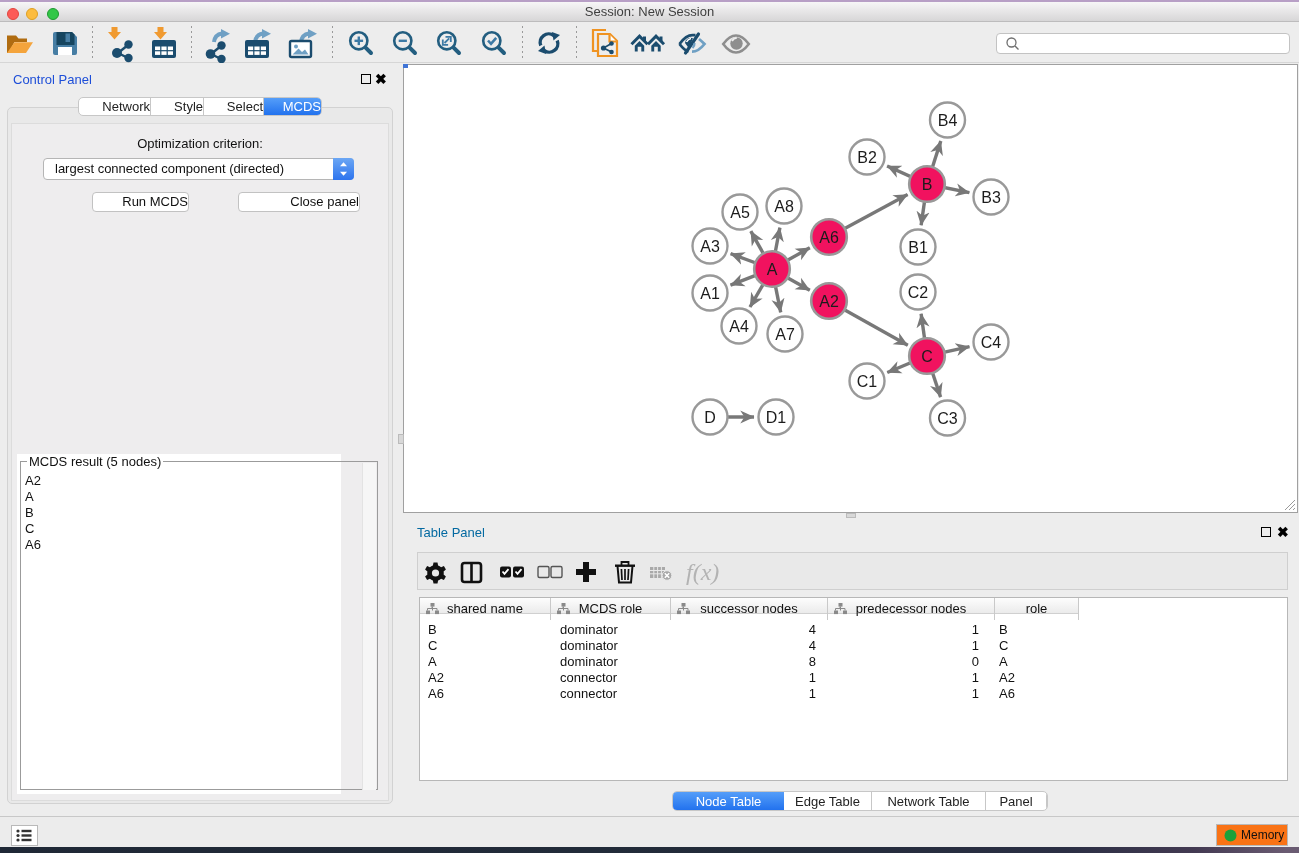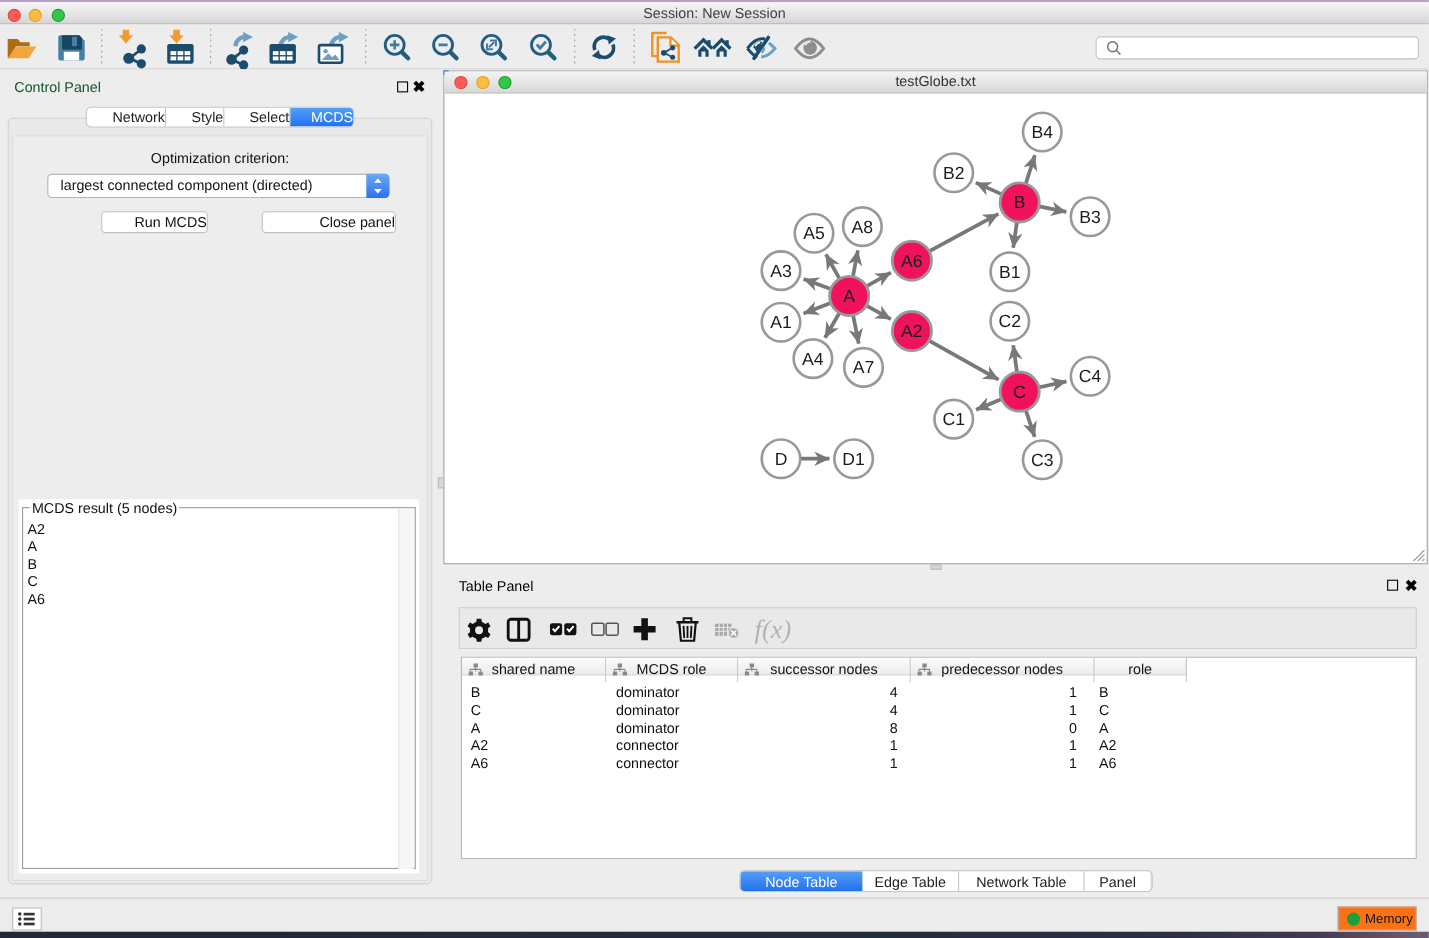"Control Panel" #cp-title { color: #14532d -> #1d4ed8 }
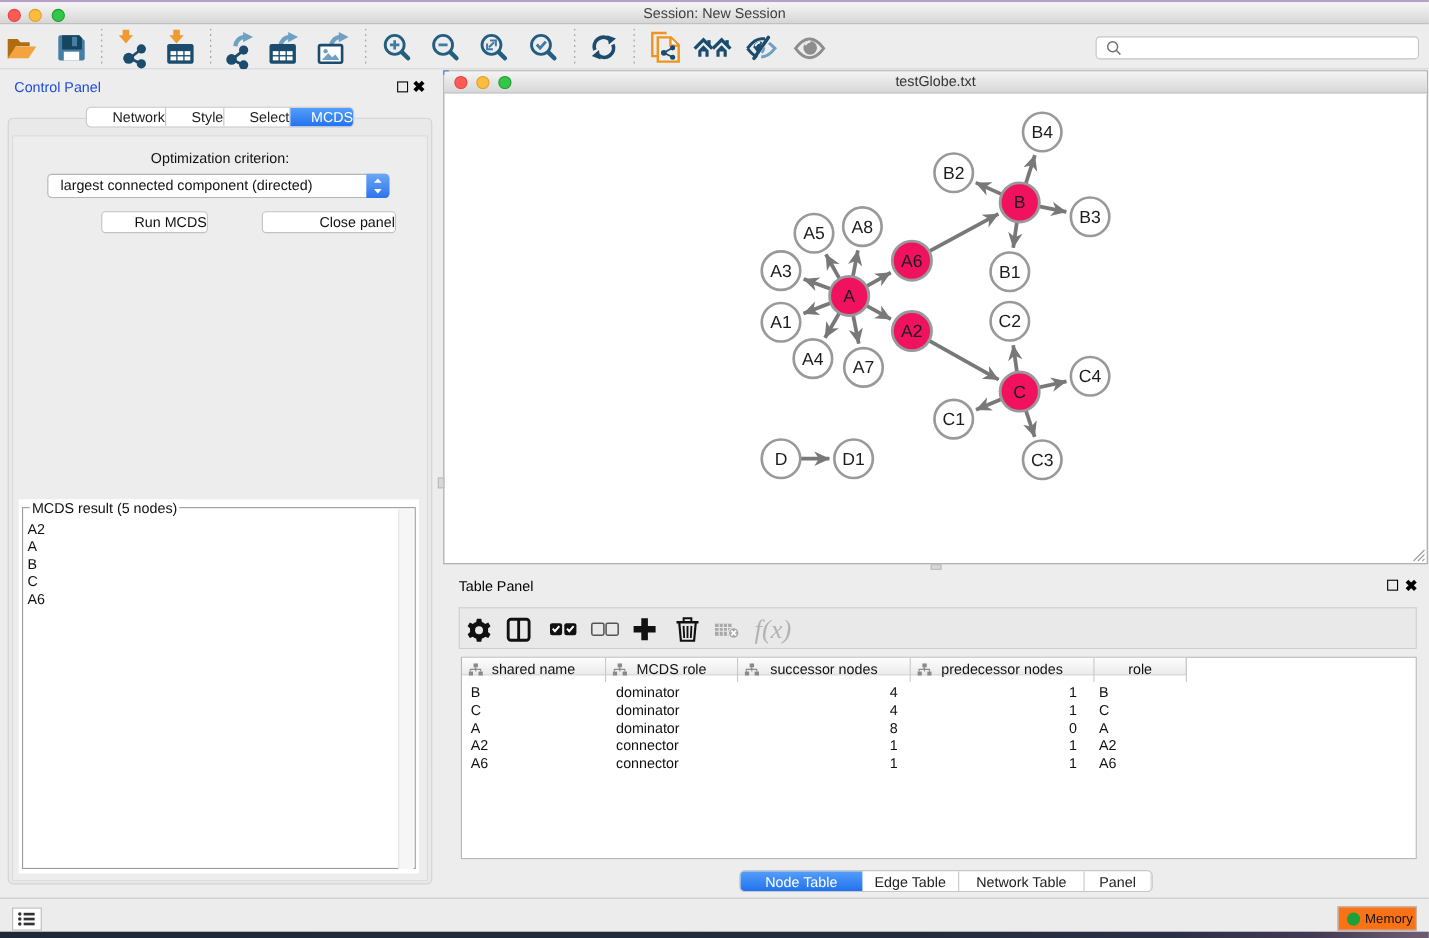"testGlobe.txt" div.abs { html: <div>testGlobe.txt <div></div> <div></div> <div></div> </div> -> none }
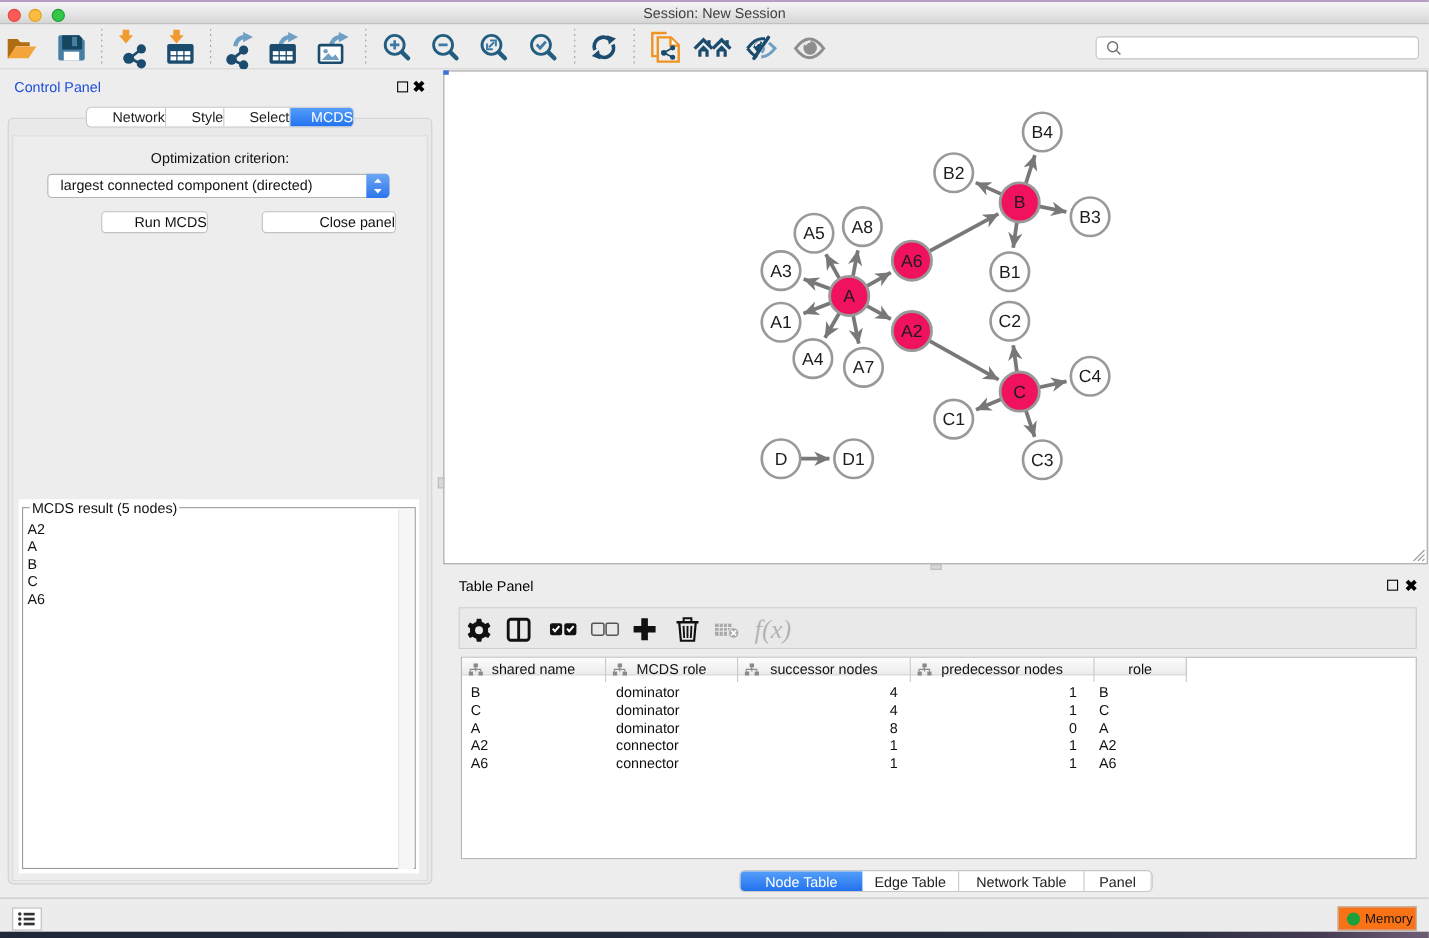"MCDS result (5 nodes)" #mcds-box { width: 364px -> 324px }
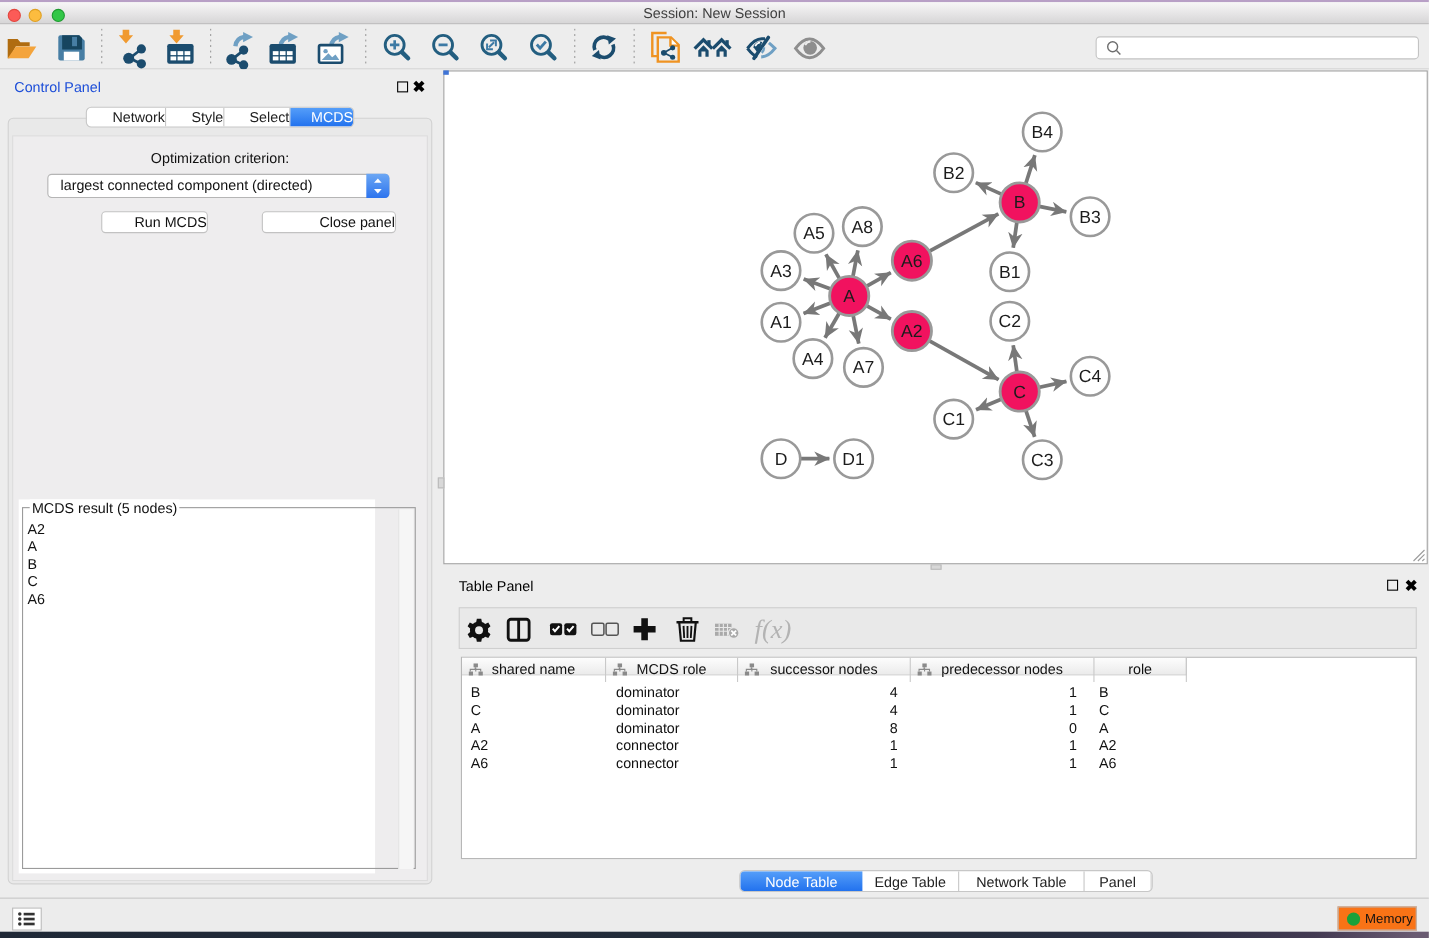"Table Panel" #tp-title { color: #000000 -> #0369a1 }
